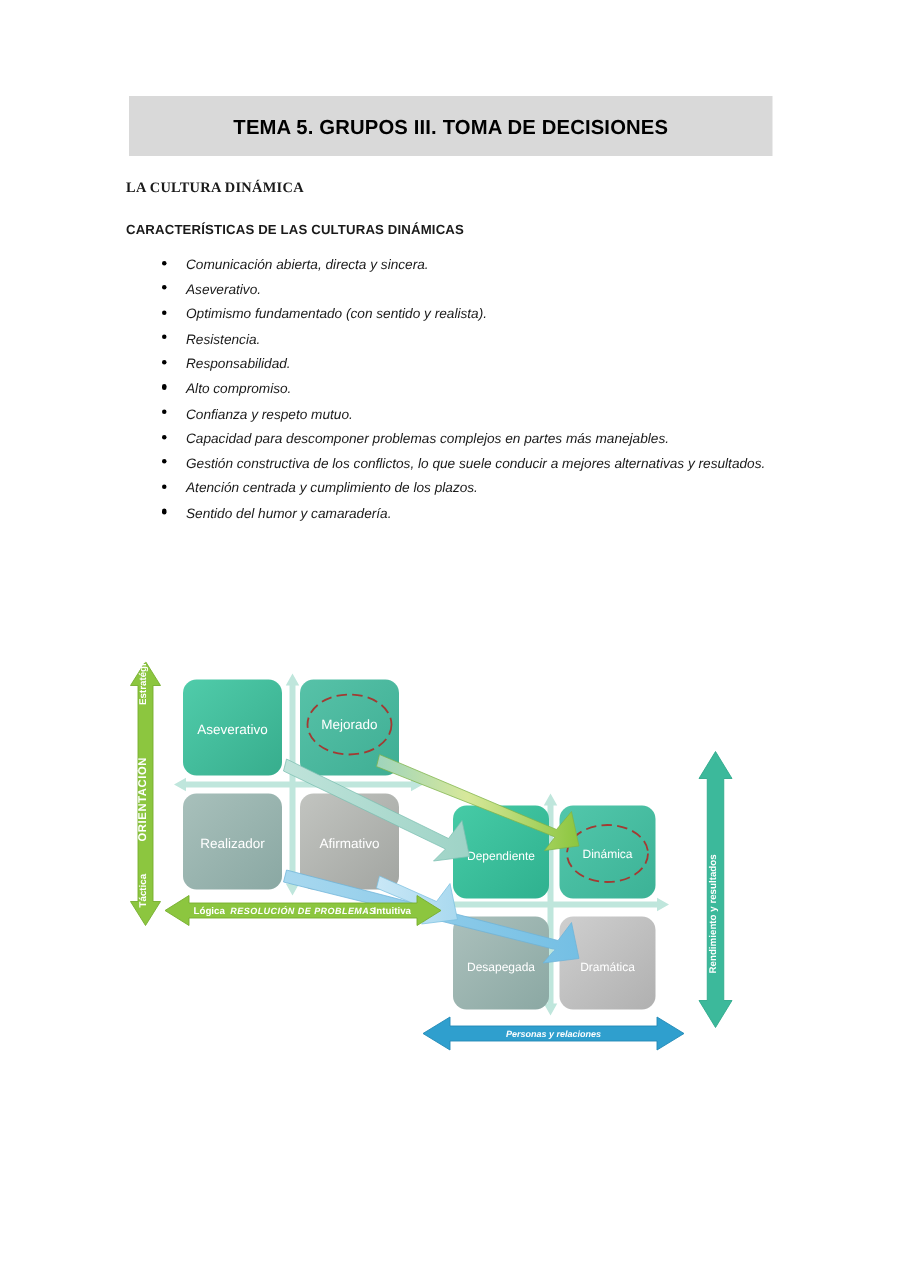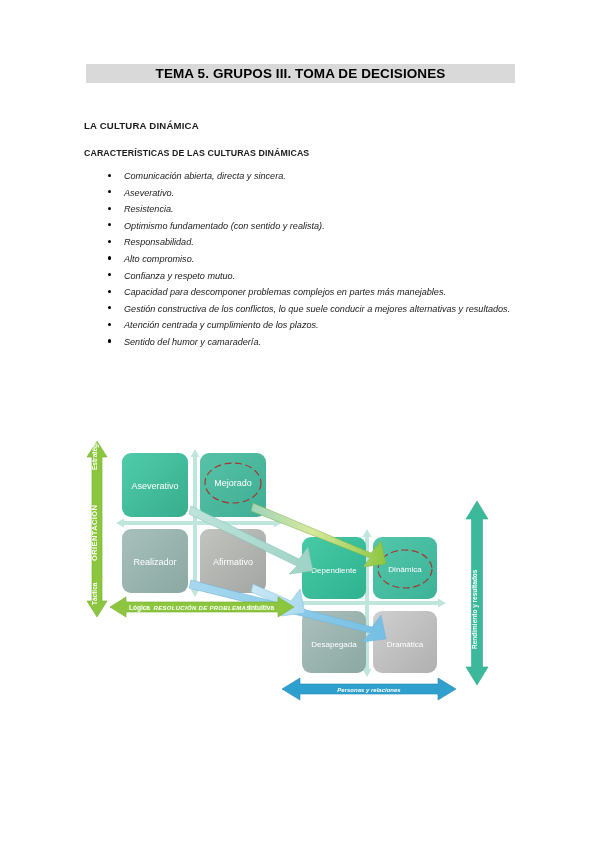"TEMA 5. GRUPOS III. TOMA" .title-band { height: 19px -> 40px }
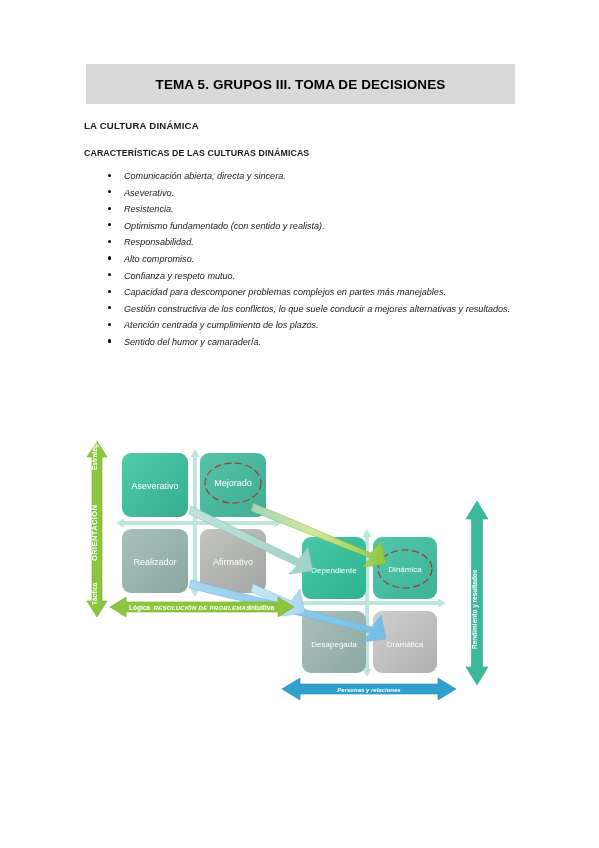"LA CULTURA DINÁMICA" .heading-1 { font-family: none -> Liberation Serif, serif }
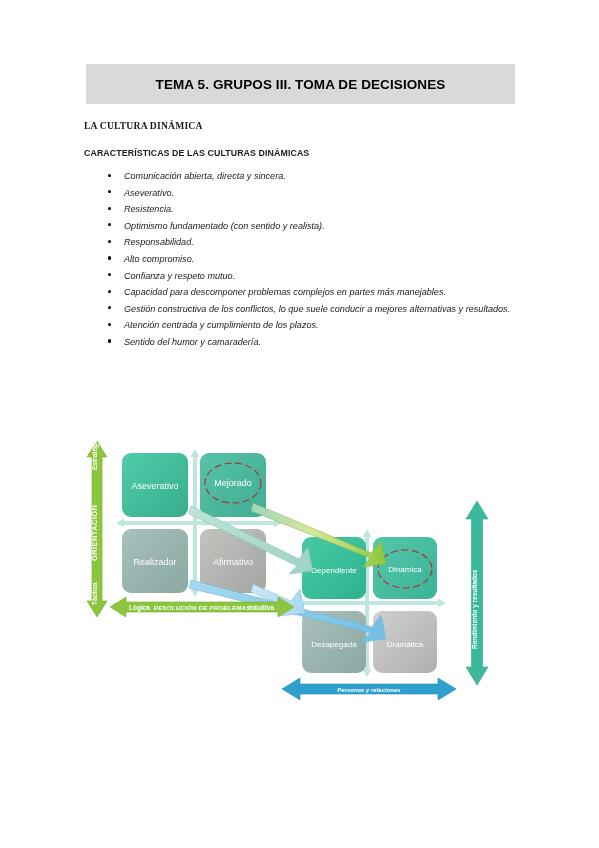"Resistencia." li { order: before "Optimismo fundamentado (con sentido y" -> after "Optimismo fundamentado (con sentido y" }
